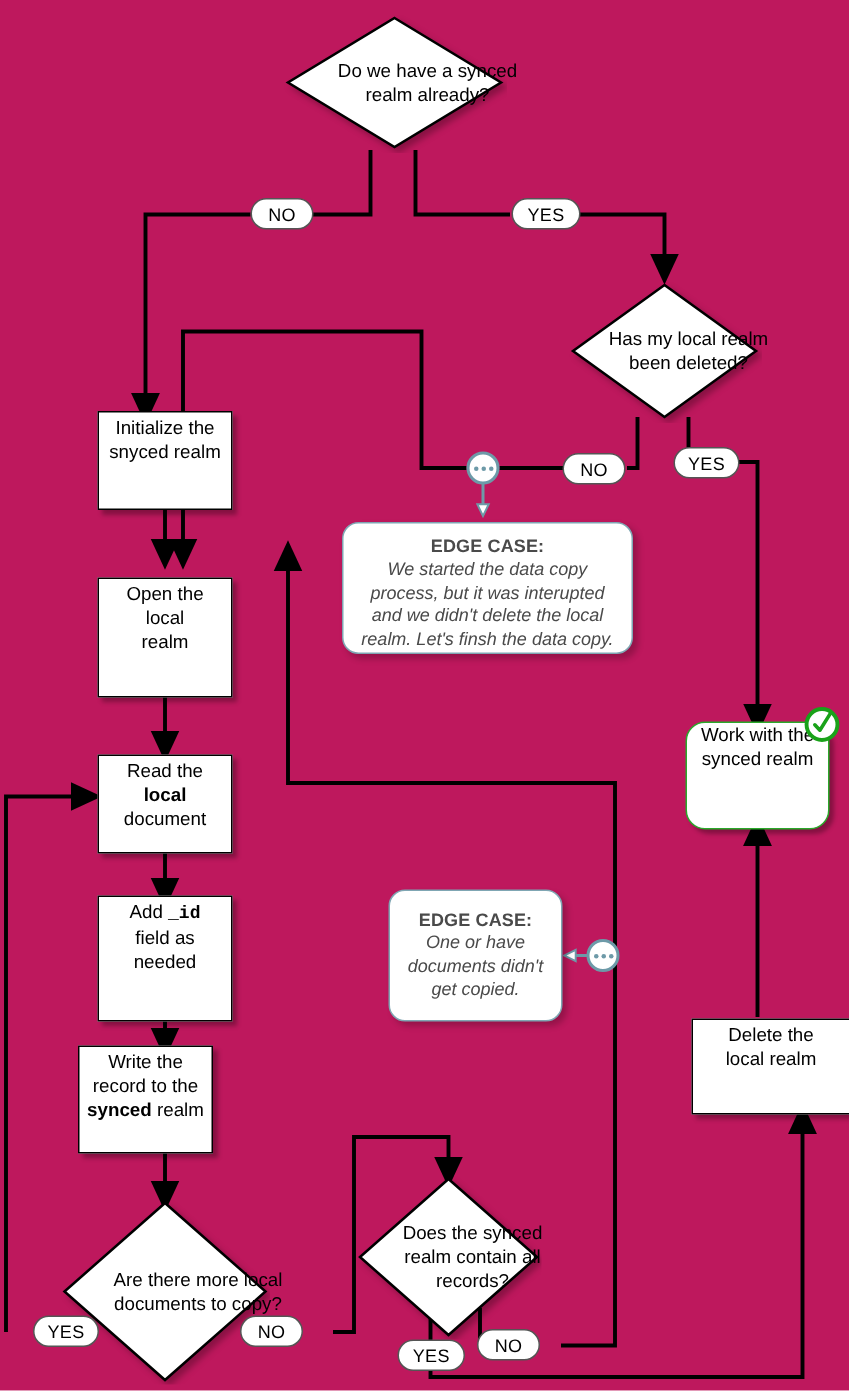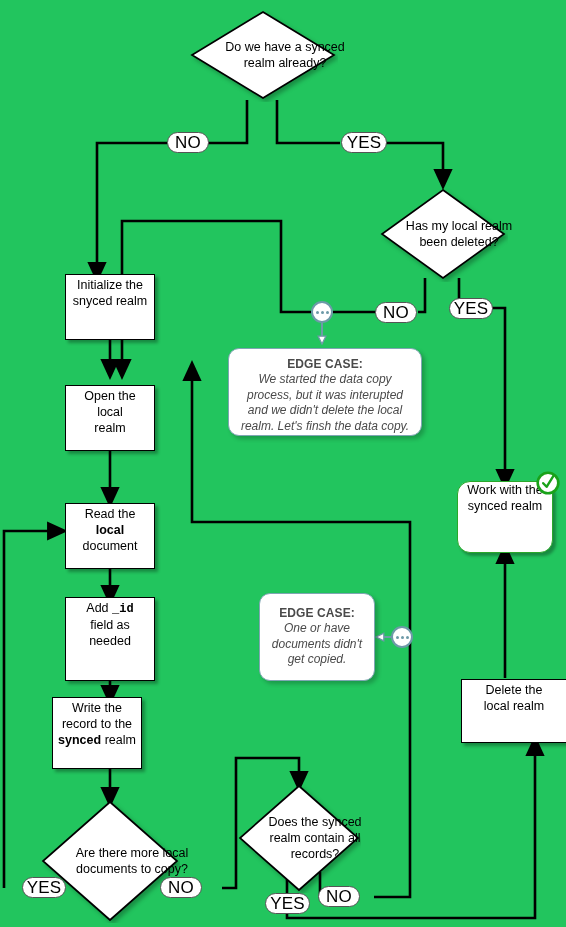"Do we have a synced" #canvas-root { background: #22c55e -> #be185d }
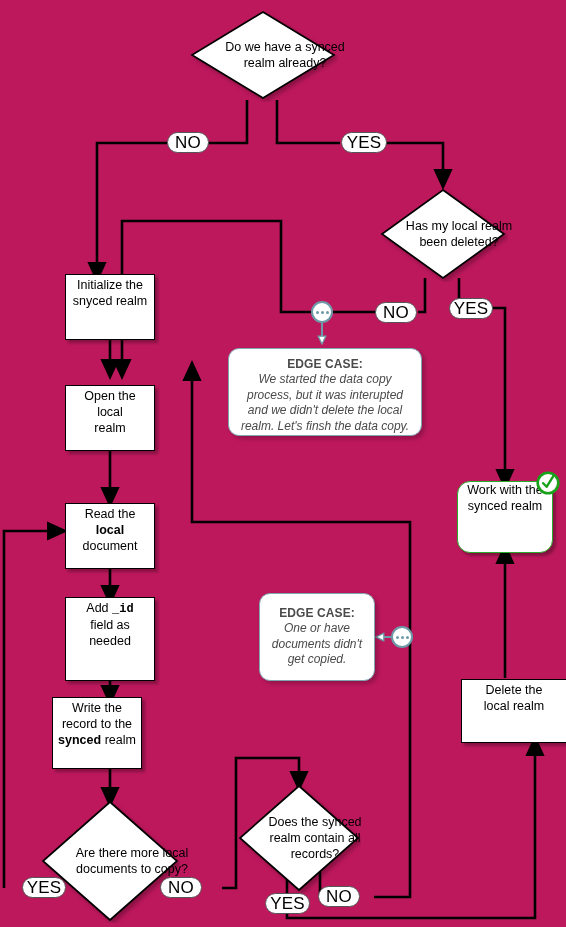"NO" .pill { font-size: 17px -> 12px }
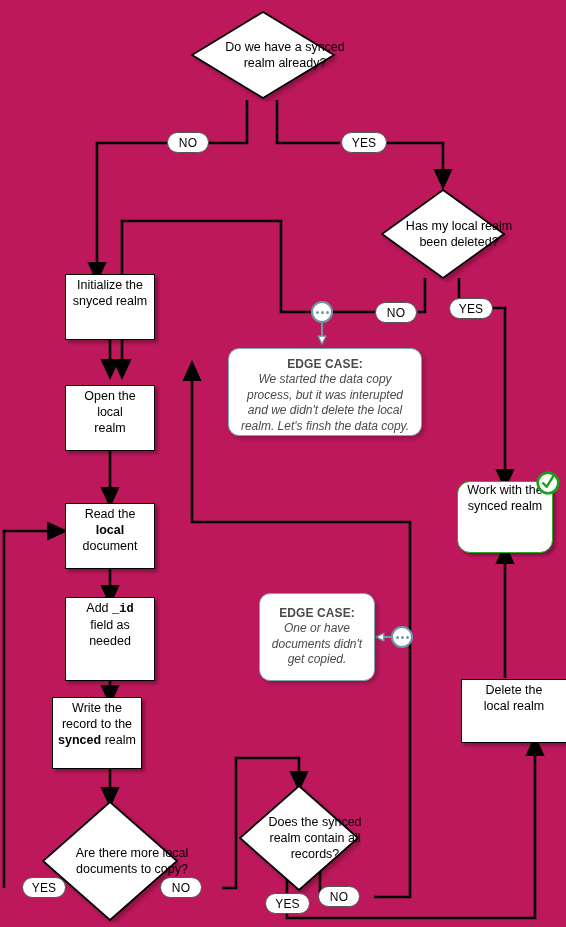"Open the local" div.node { height: 66px -> 80px }
